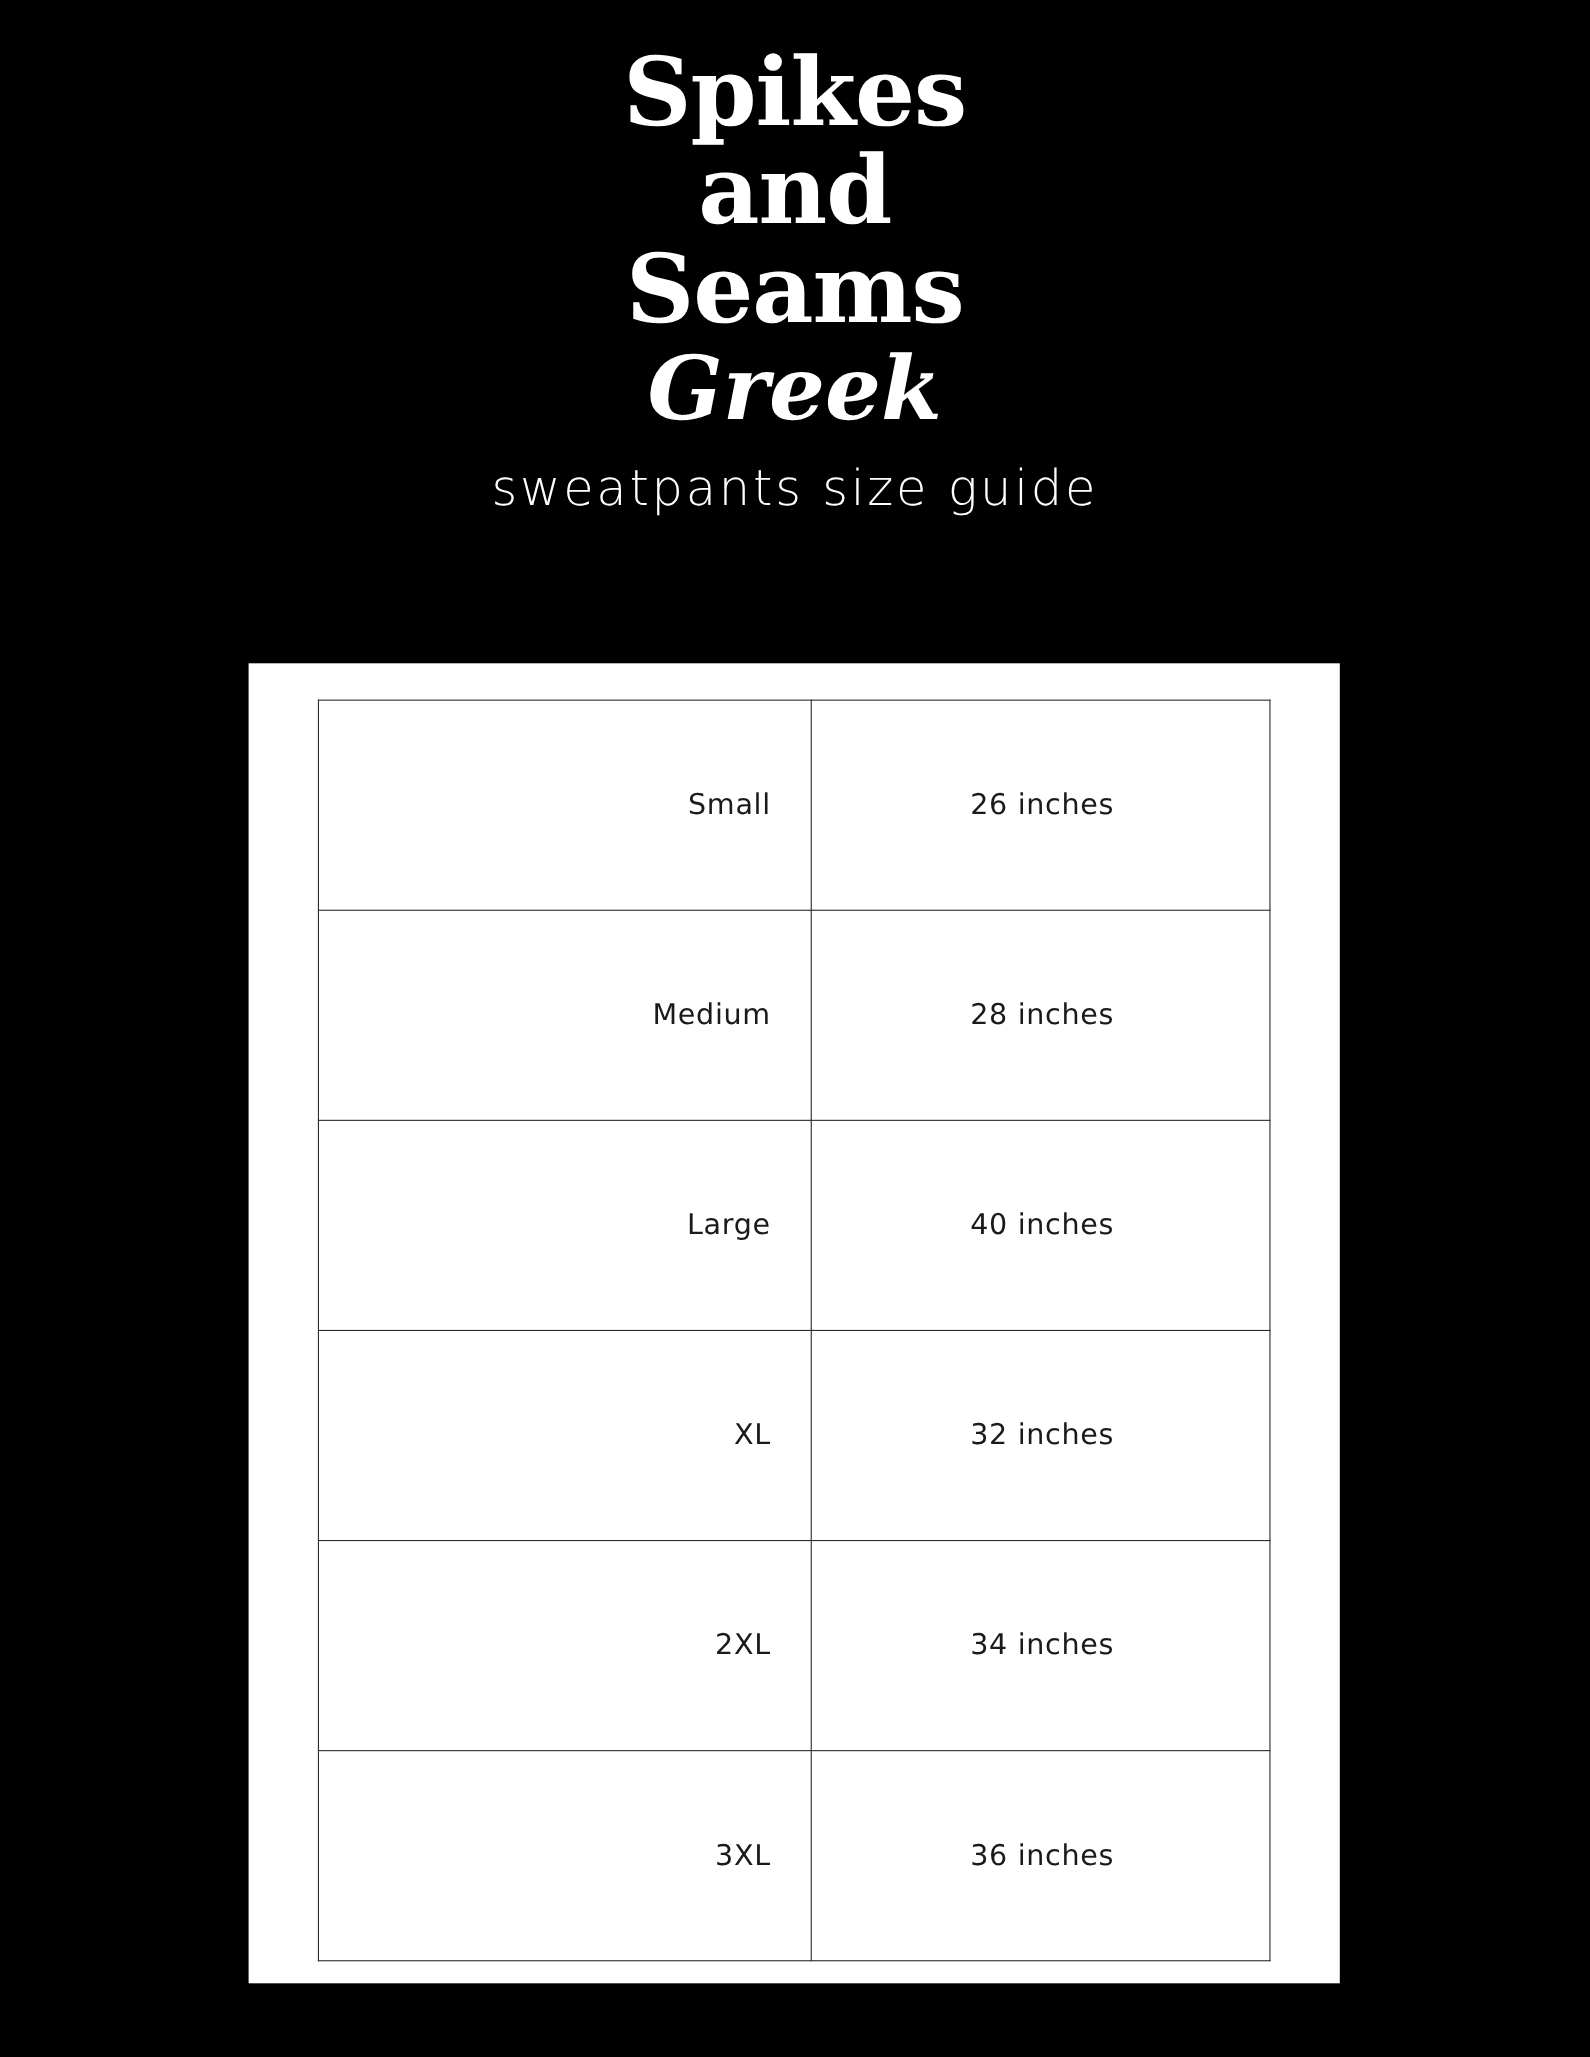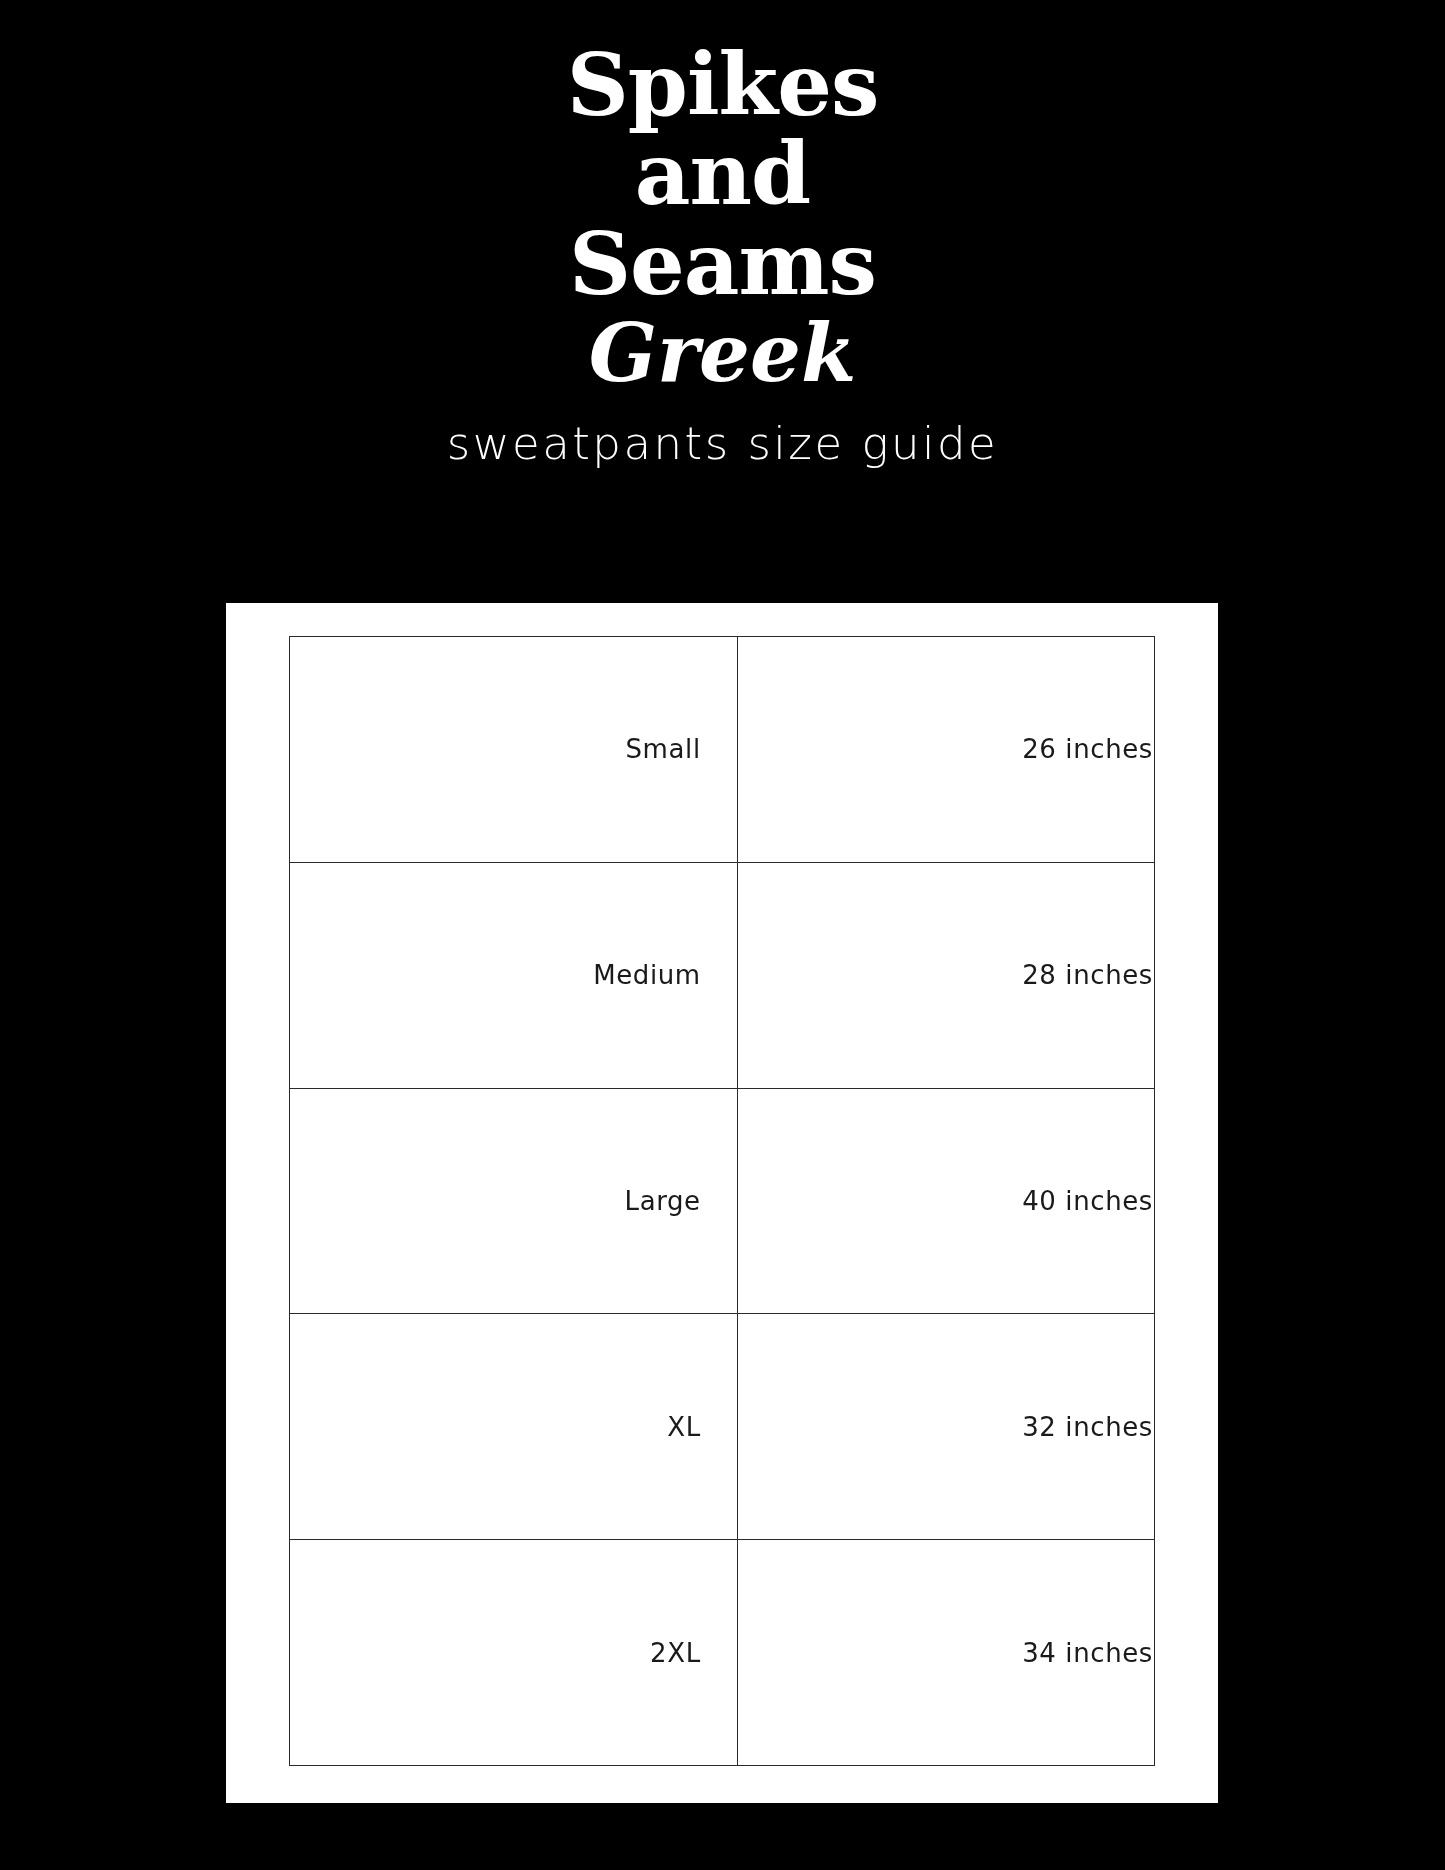"26 inches" td.col-measure { text-align: right -> center }
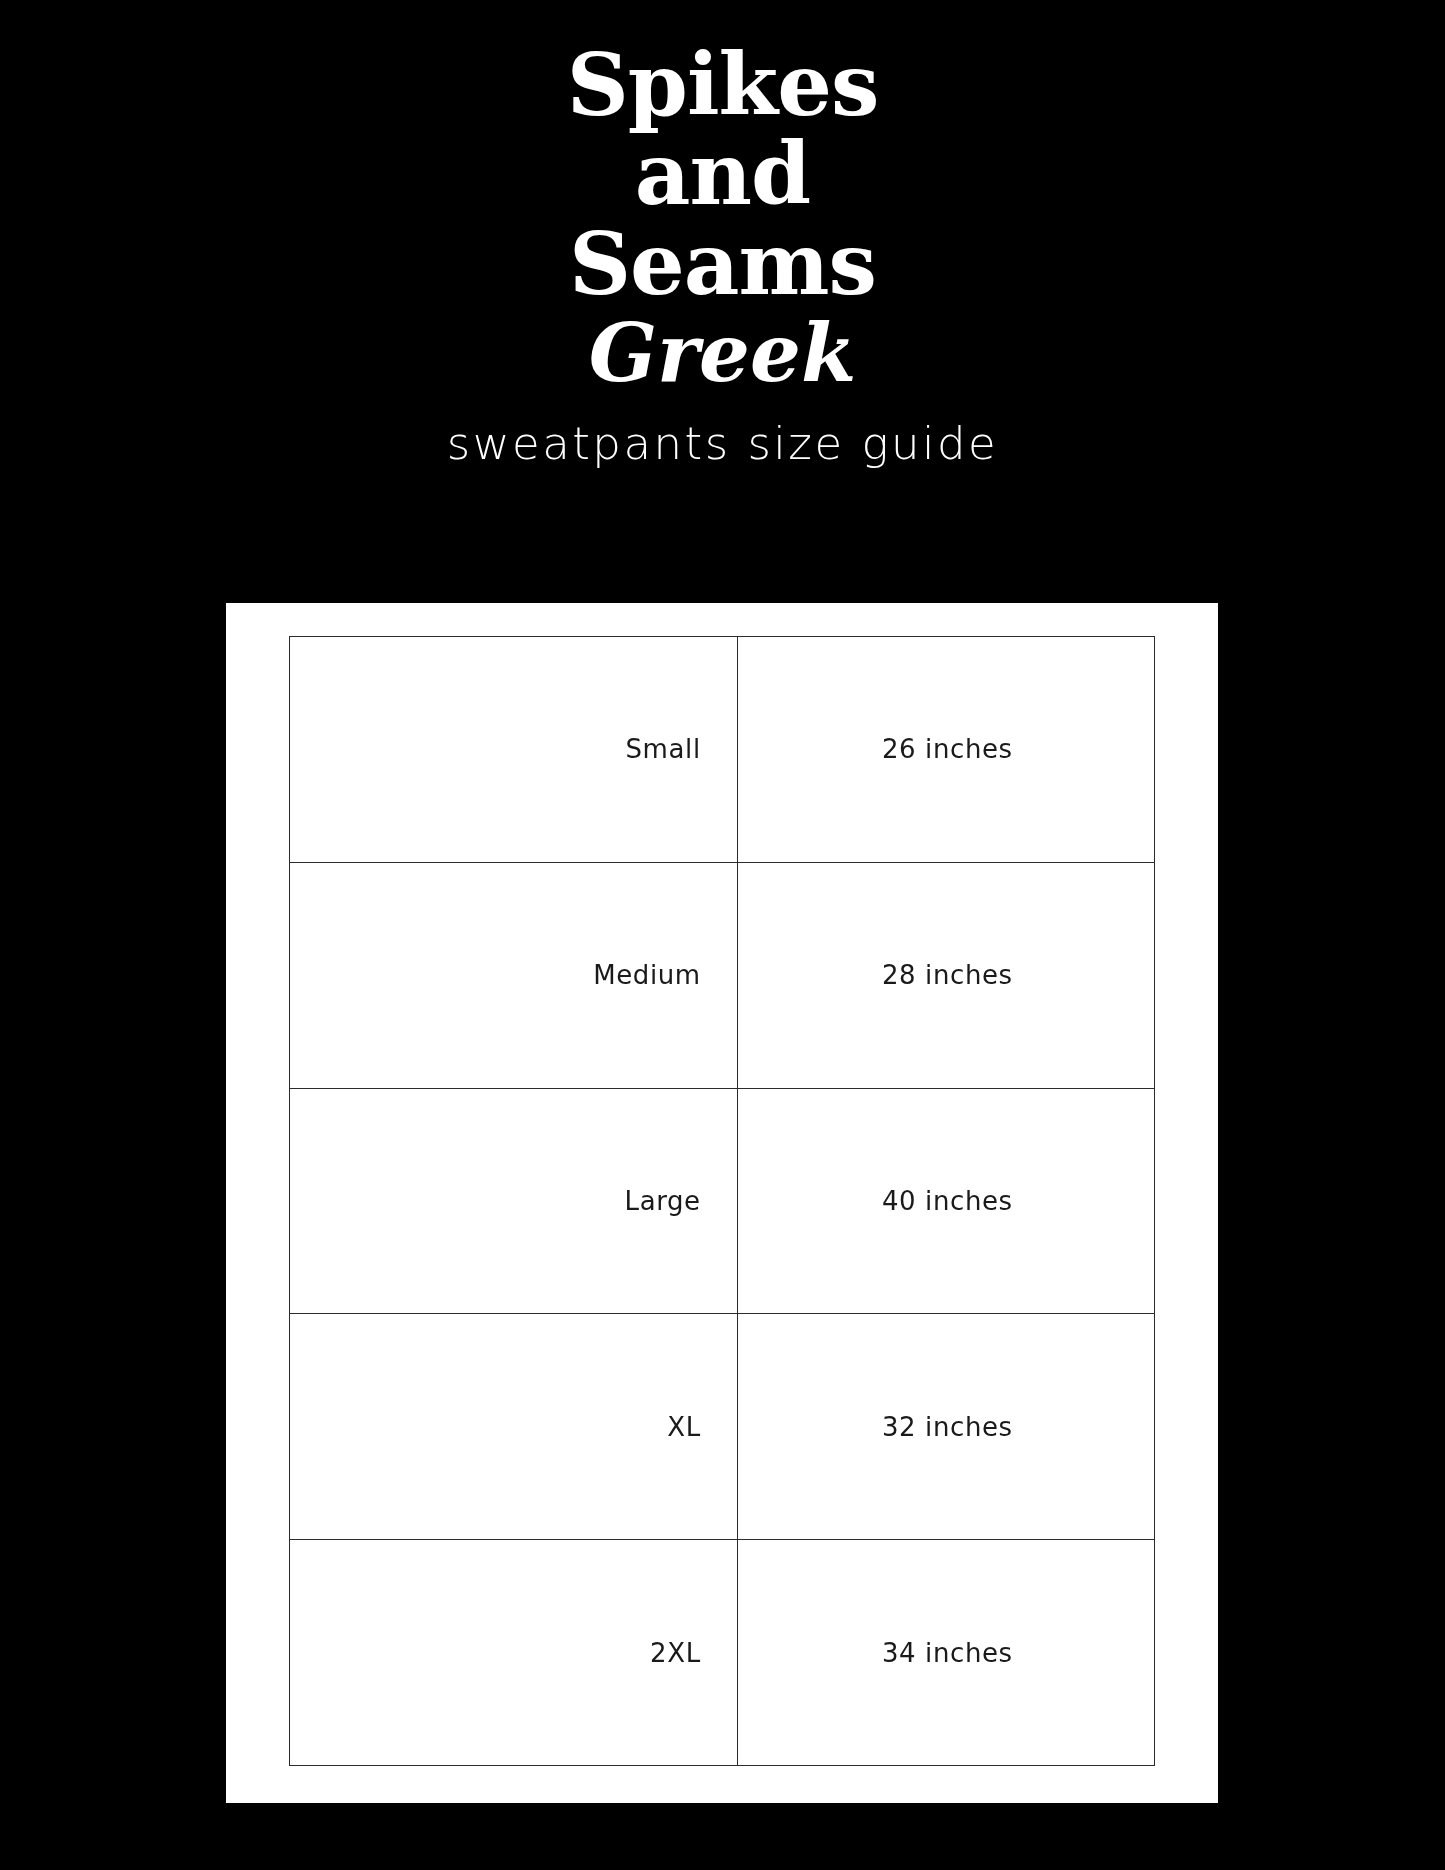"3XL" tr { html: none -> <tr> <td>3XL</td> <td>36 inches</td> </tr> }
